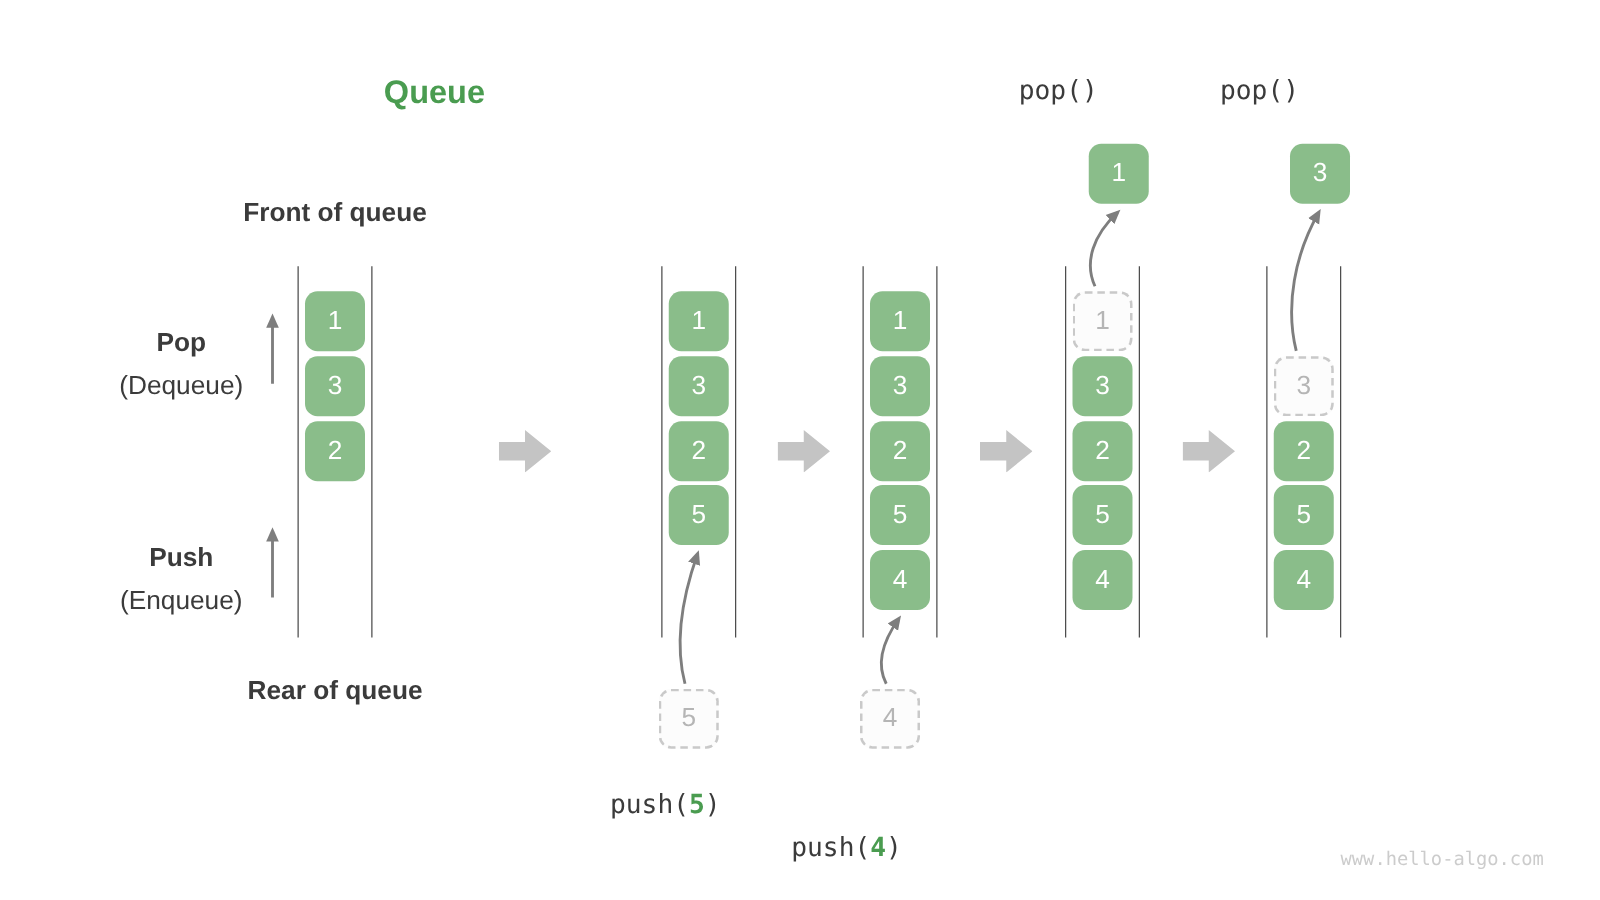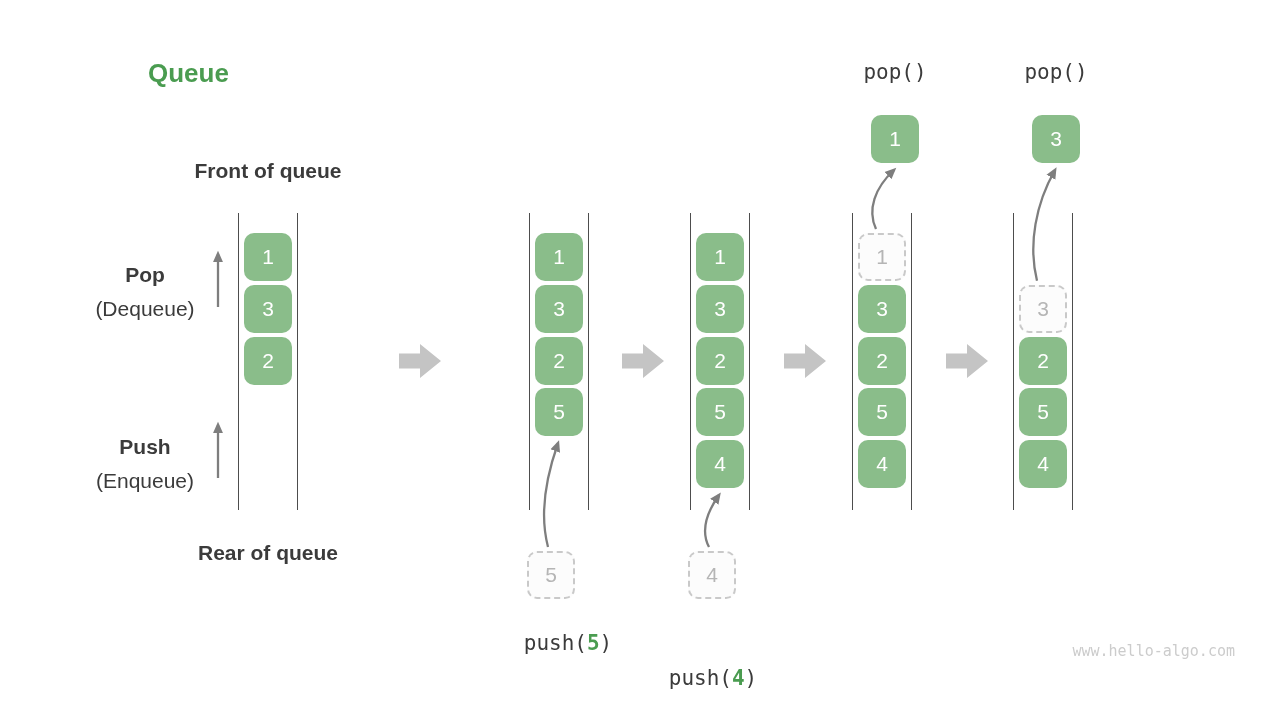"Queue" .title { text-align: left -> right }
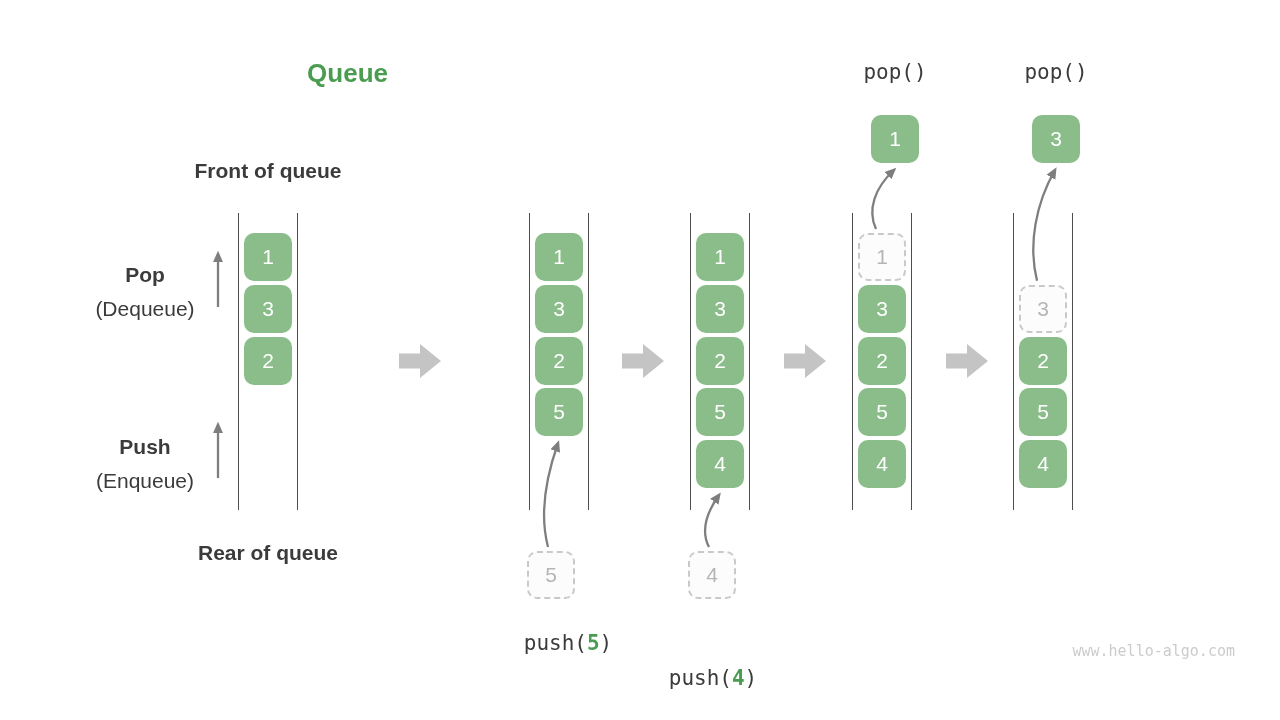"pop()" .oplabel { text-align: center -> none }
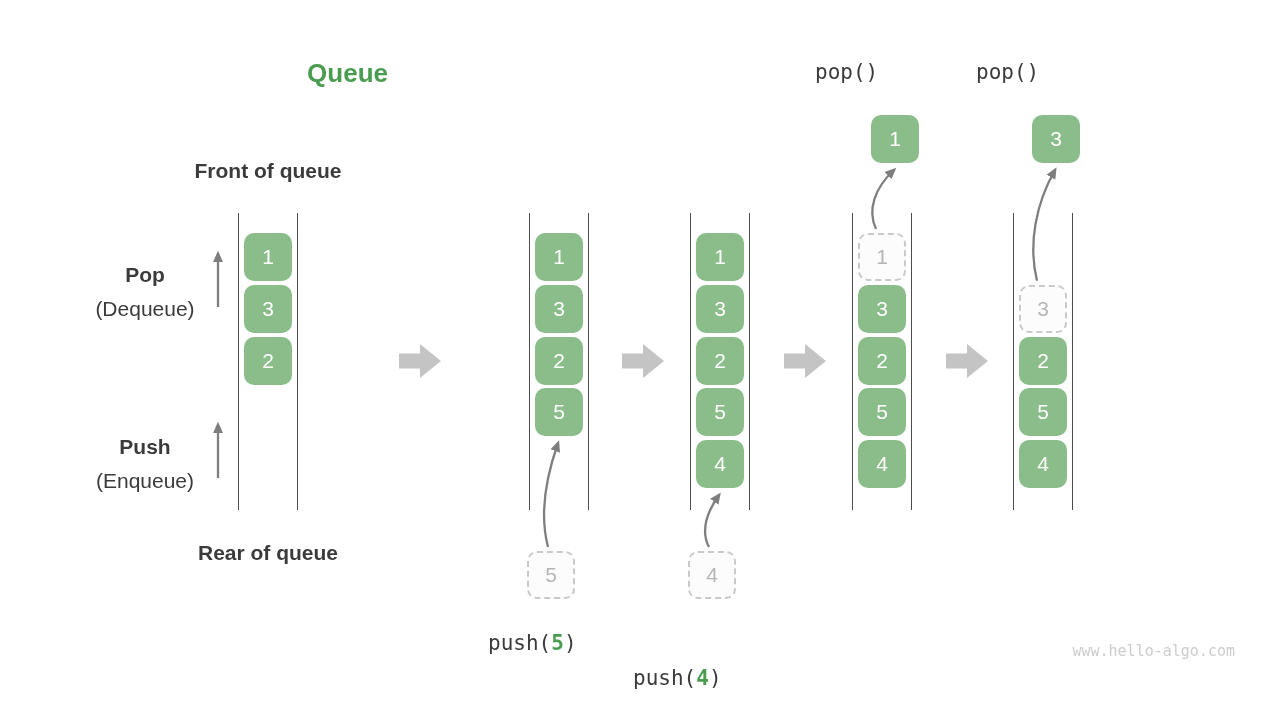"www.hello-algo.com" .watermark { top: 642px -> 678px }
